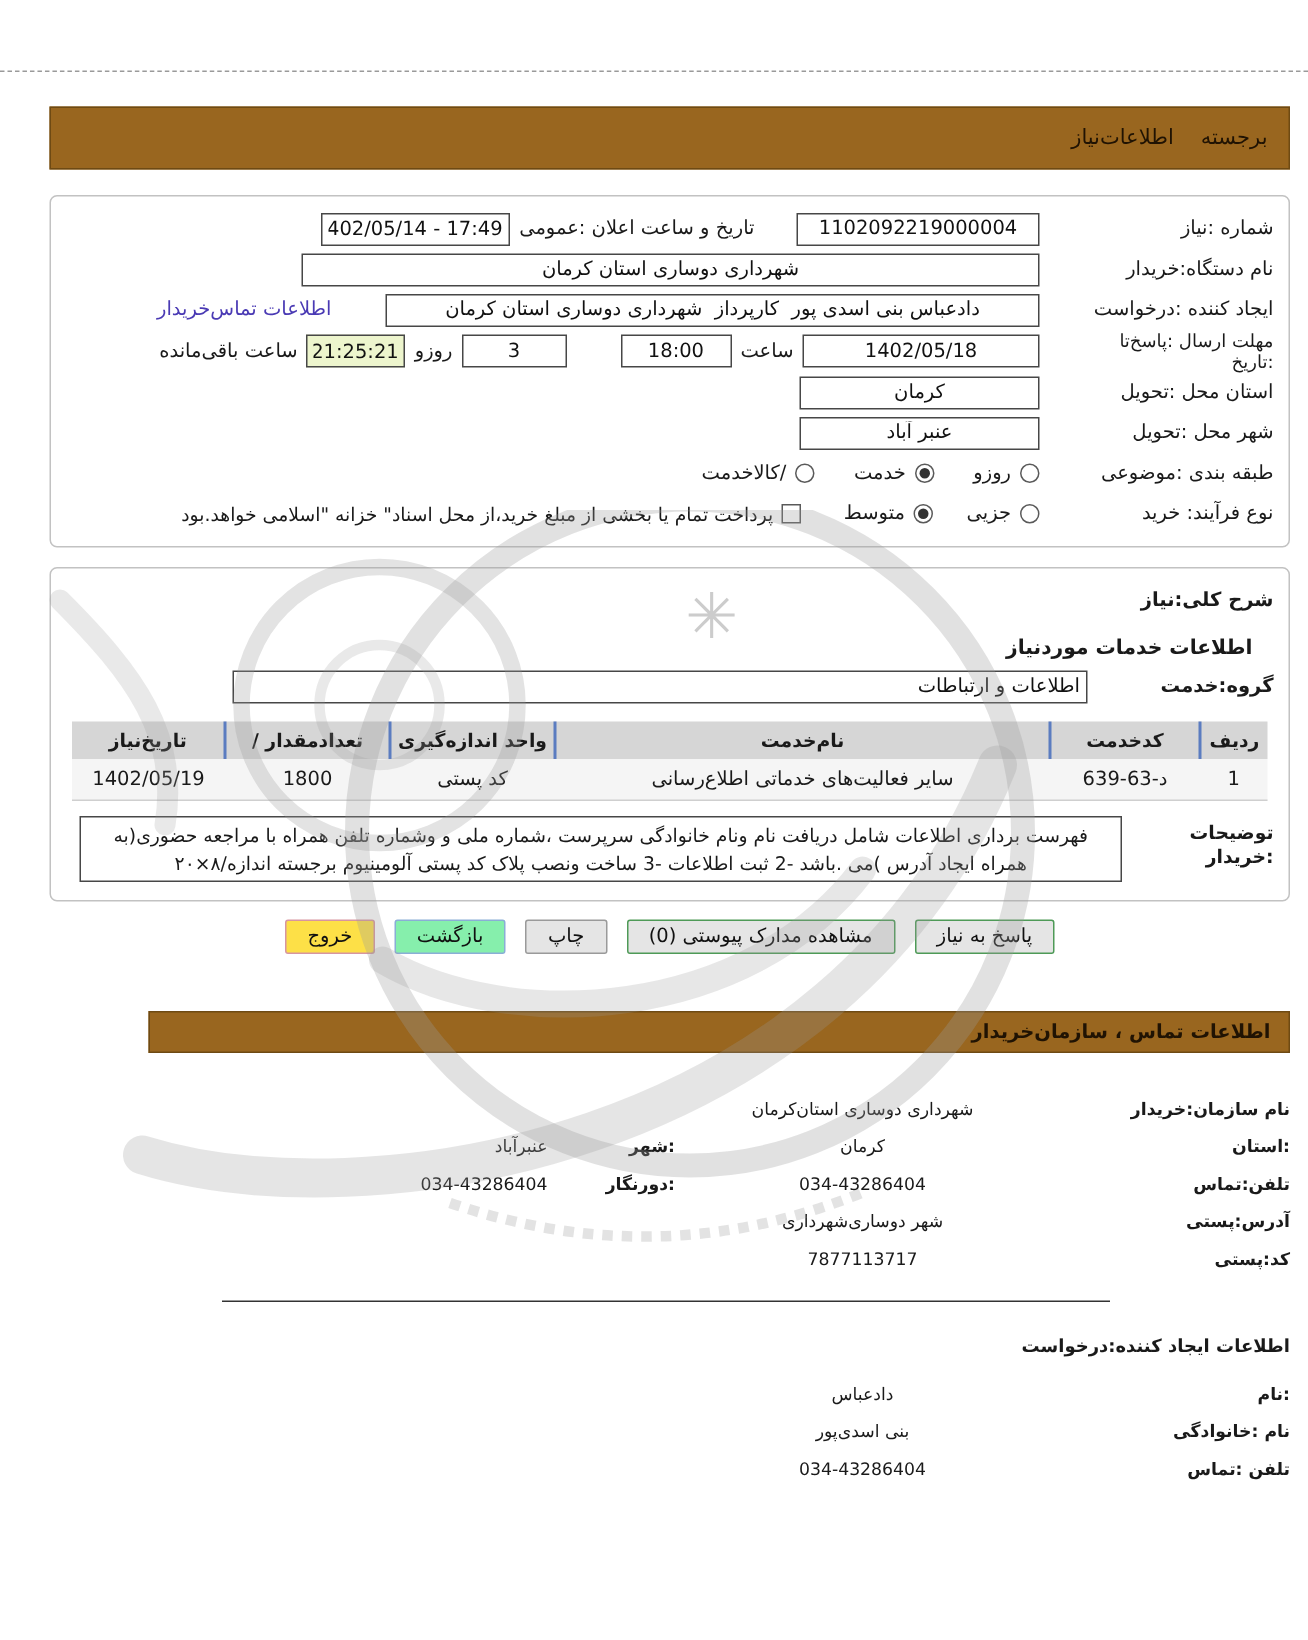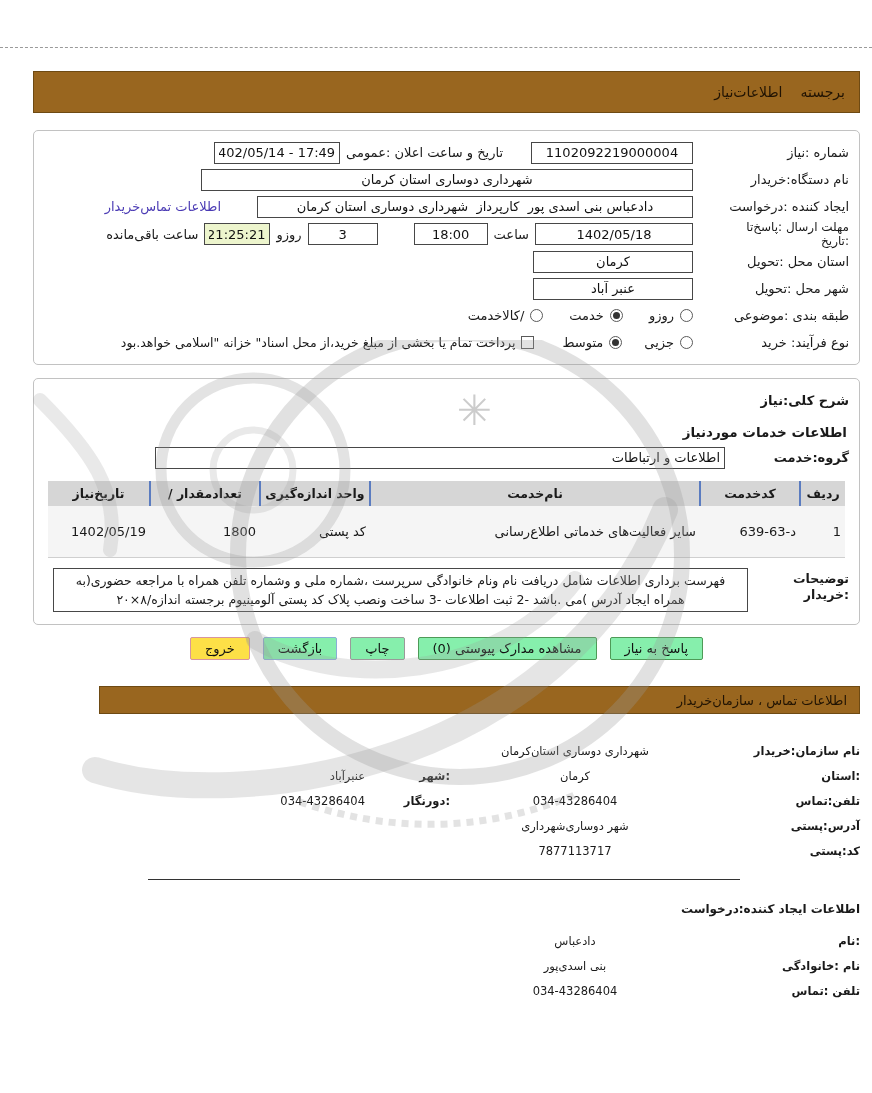"اطلاعات خدمات موردنیاز" .services-header { margin: 8px 2px 4px -> 8px 14px 4px }
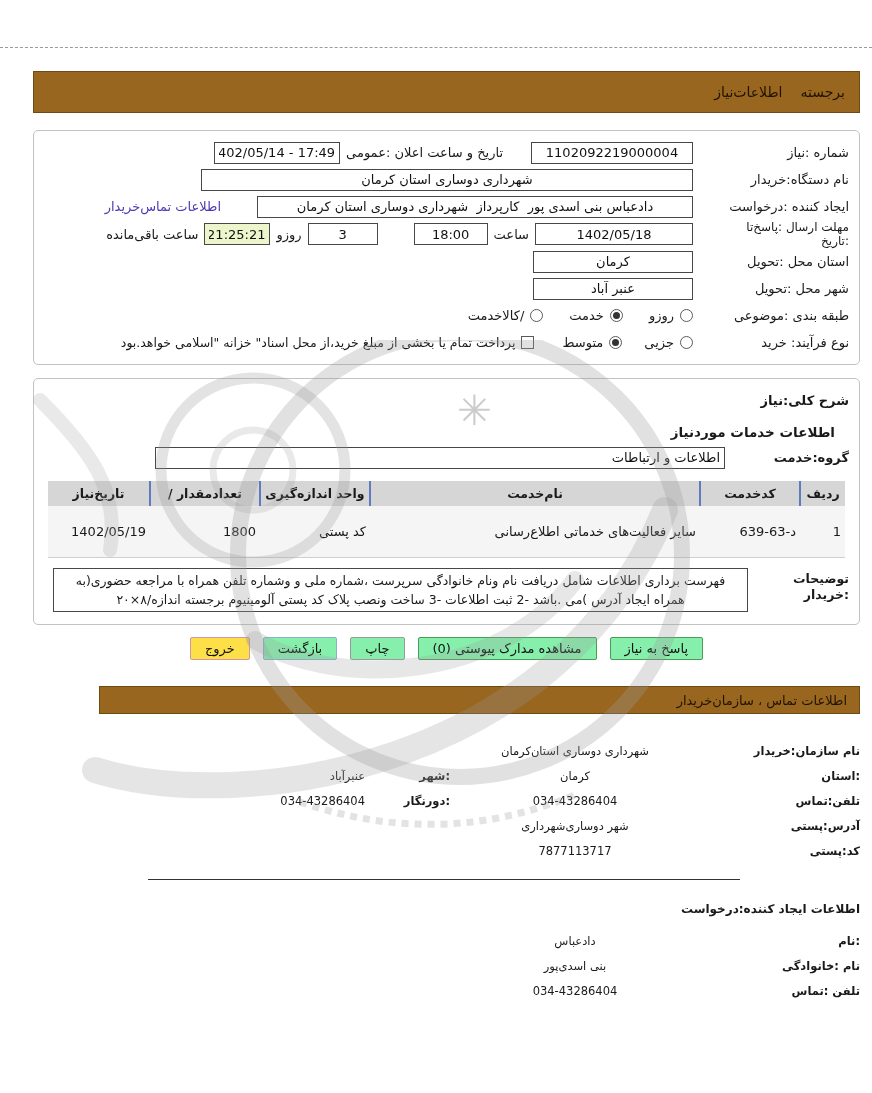"1402/05/19" table.svc td { padding: 12px 4px -> 0 4px; text-align: none -> center }
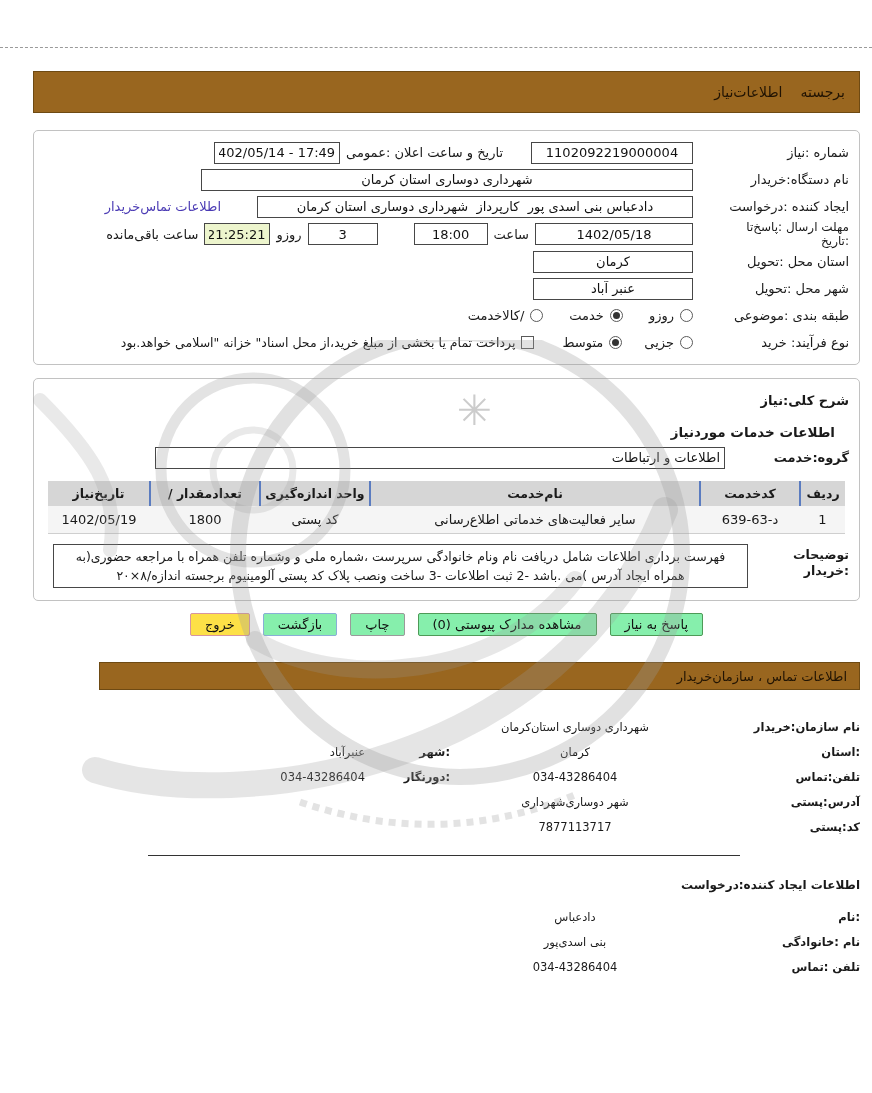"چاپ" .btn { background: #86efac -> #e5e5e5 }
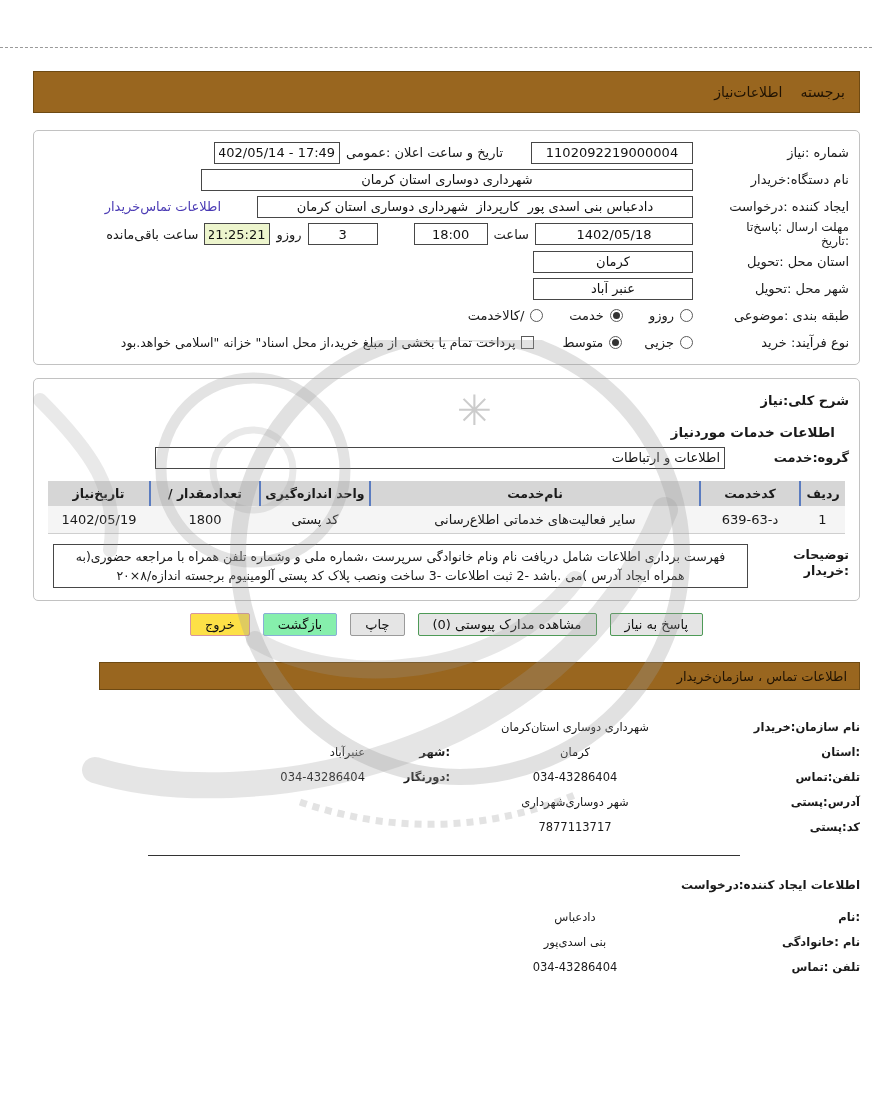"اطلاعات تماس ، سازمان‌خریدار" .bar.sub { font-weight: normal -> bold; margin-top: 26px -> 38px }
